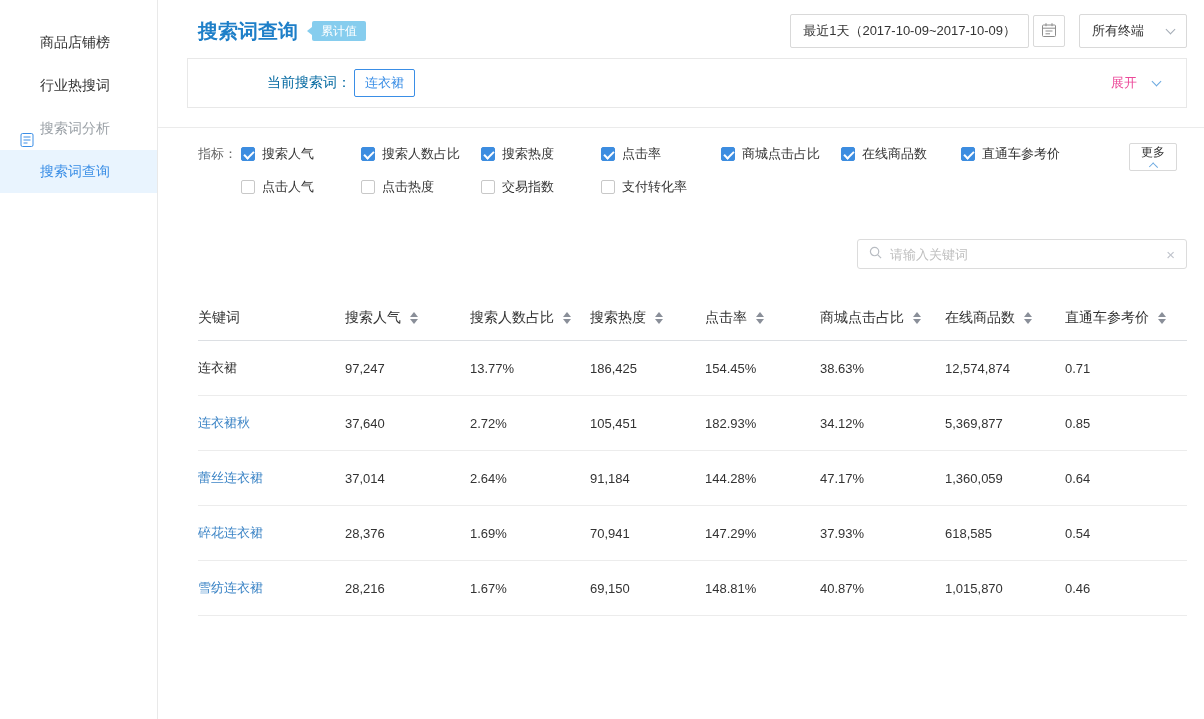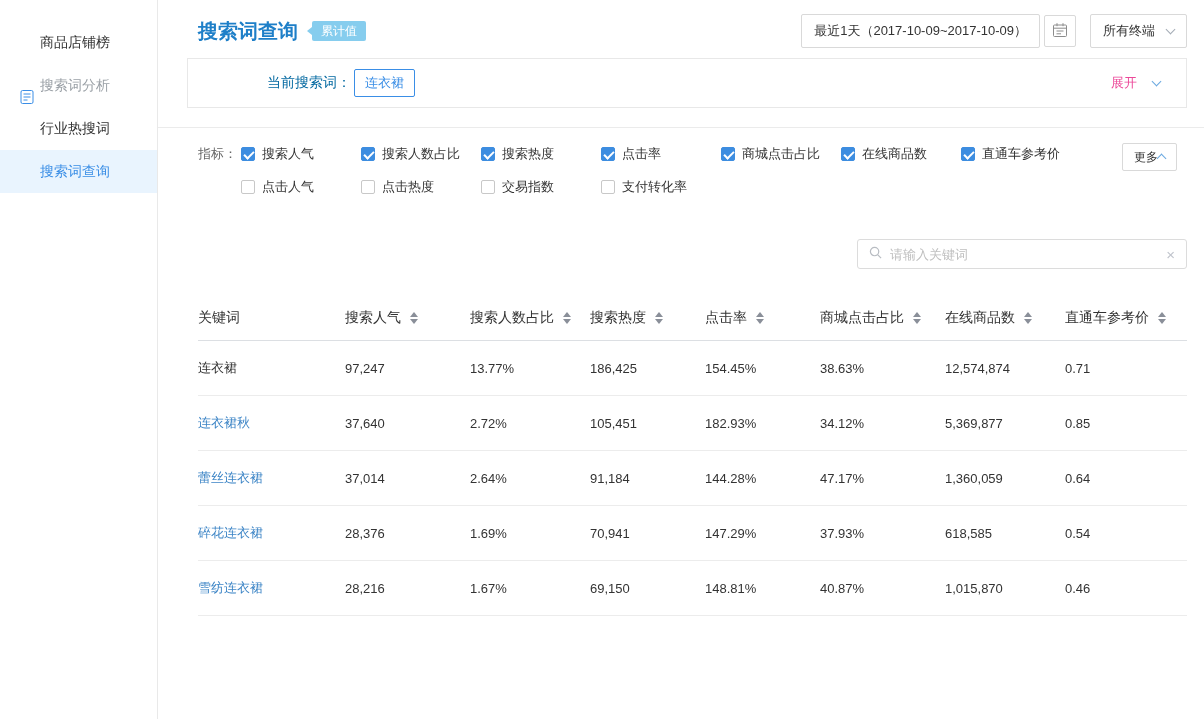"所有终端" .term-btn { gap: 12px -> 23px }
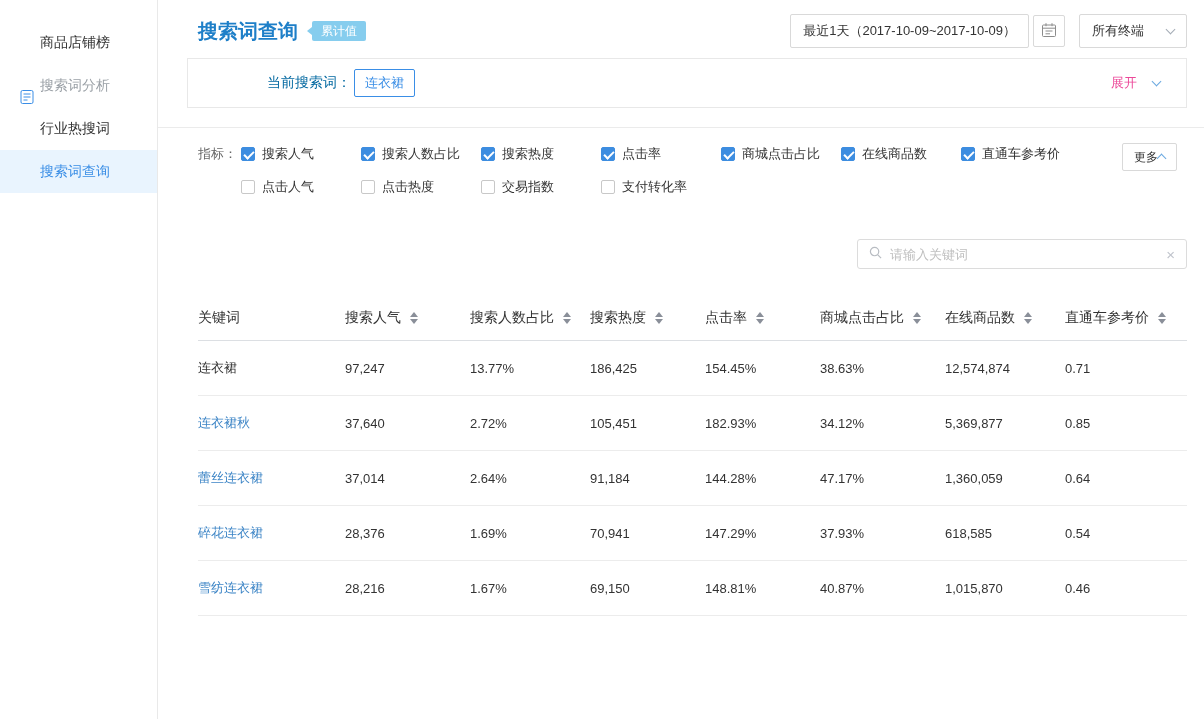"搜索词分析" div.side-item { order: before "行业热搜词" -> after "行业热搜词" }
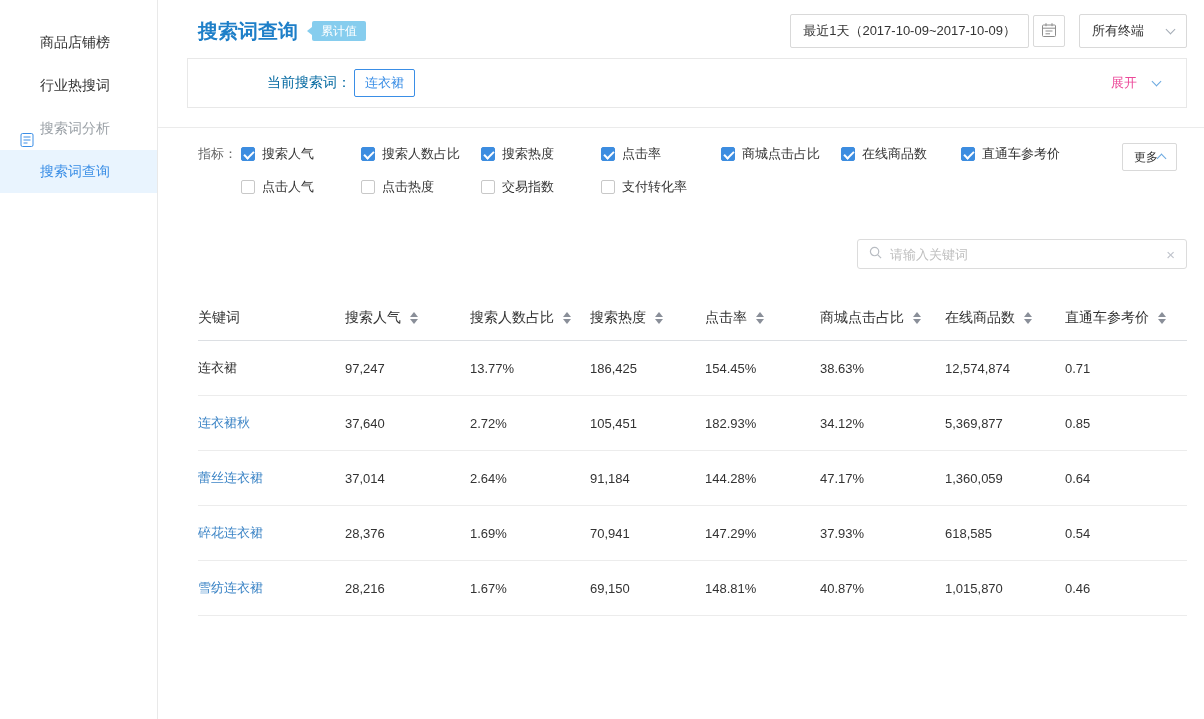"更多" .more-btn { flex-direction: none -> column }
